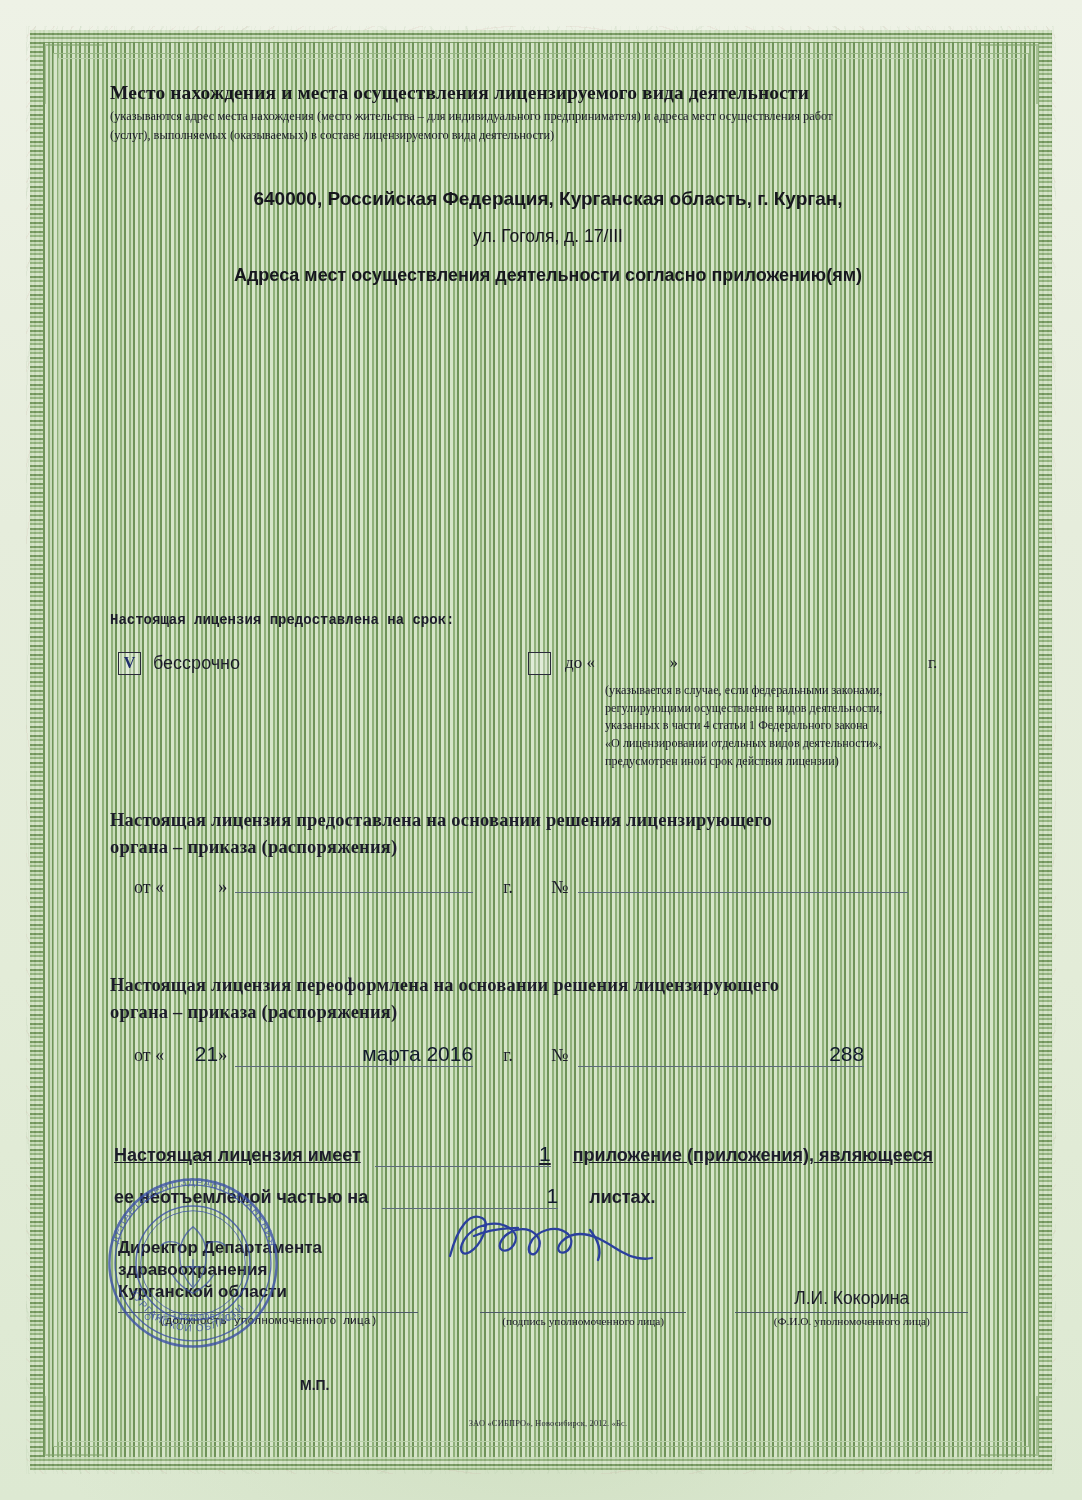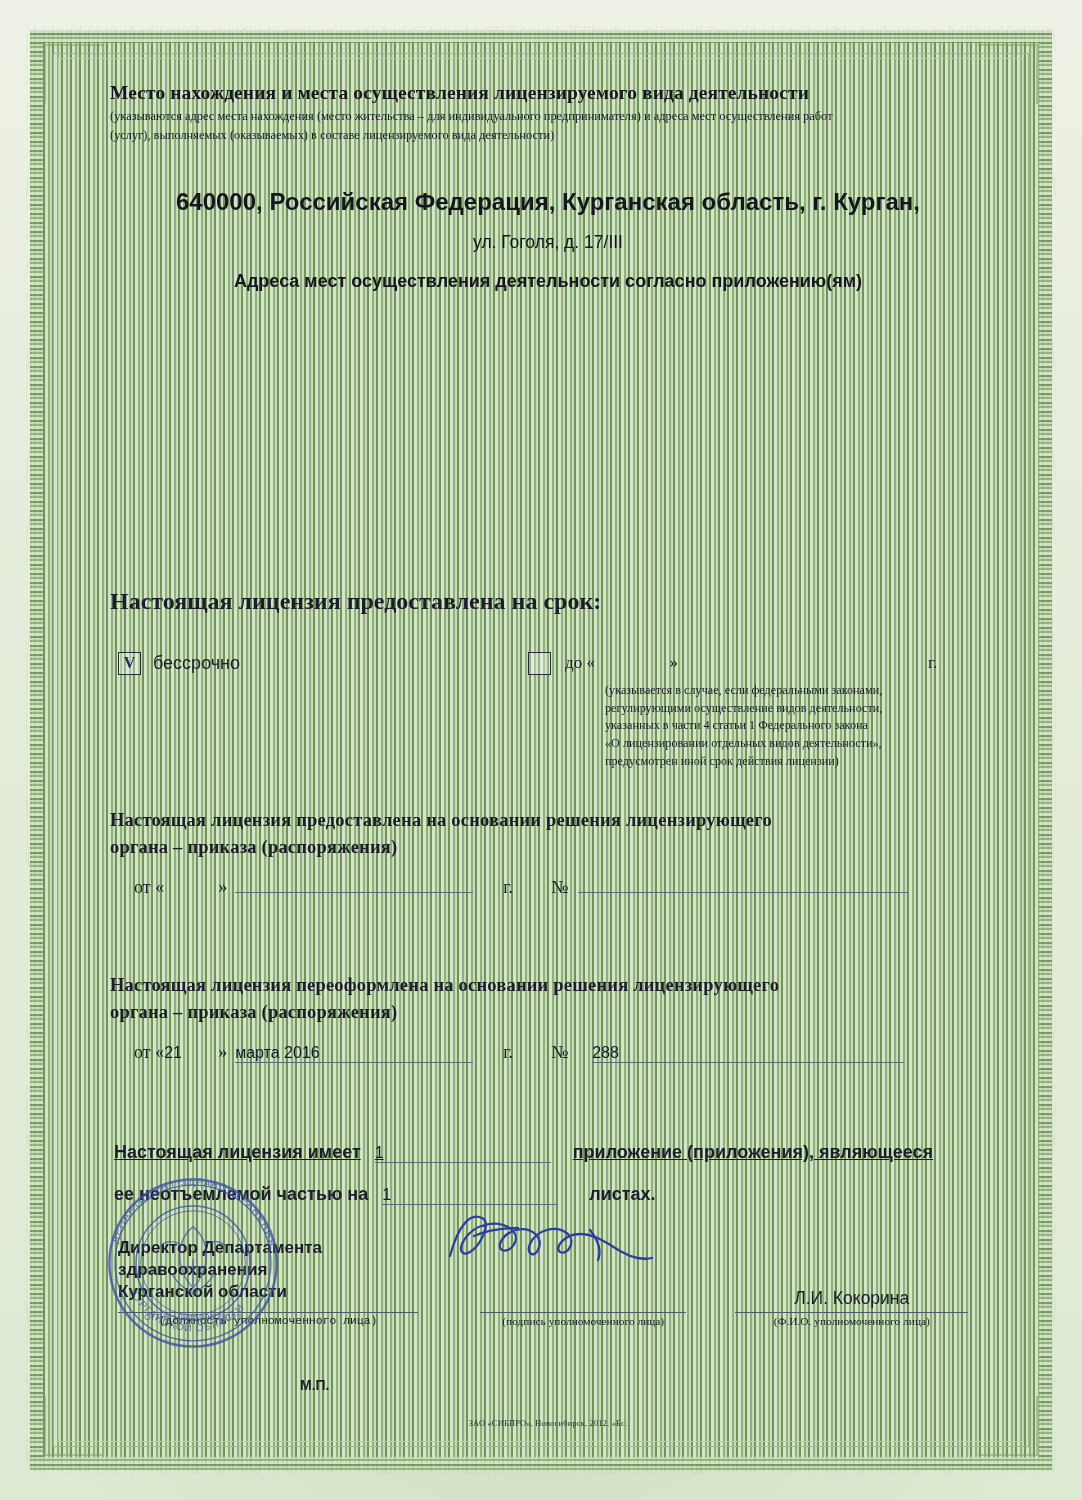"640000, Российская Федерация, Курганская" .addr-line1 { font-size: 24px -> 19px }
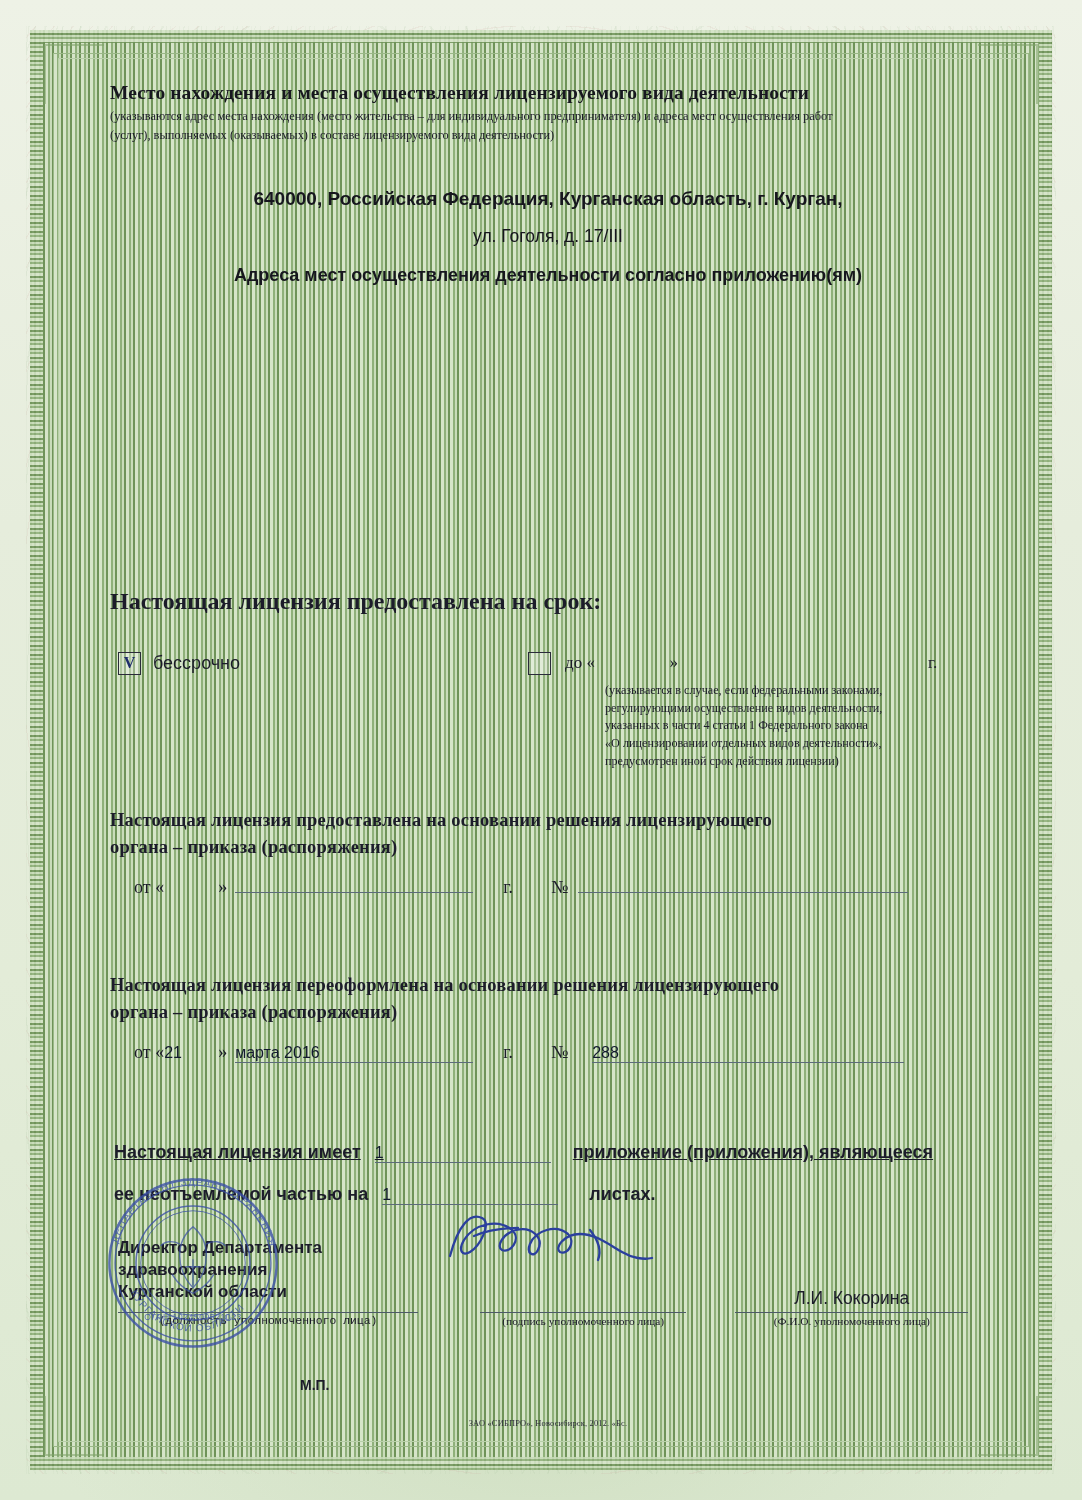"Настоящая лицензия предоставлена на срок:" .term-head { font-family: Liberation Serif, serif -> Liberation Mono, monospace; font-size: 24px -> 14px; top: 506px -> 530px }
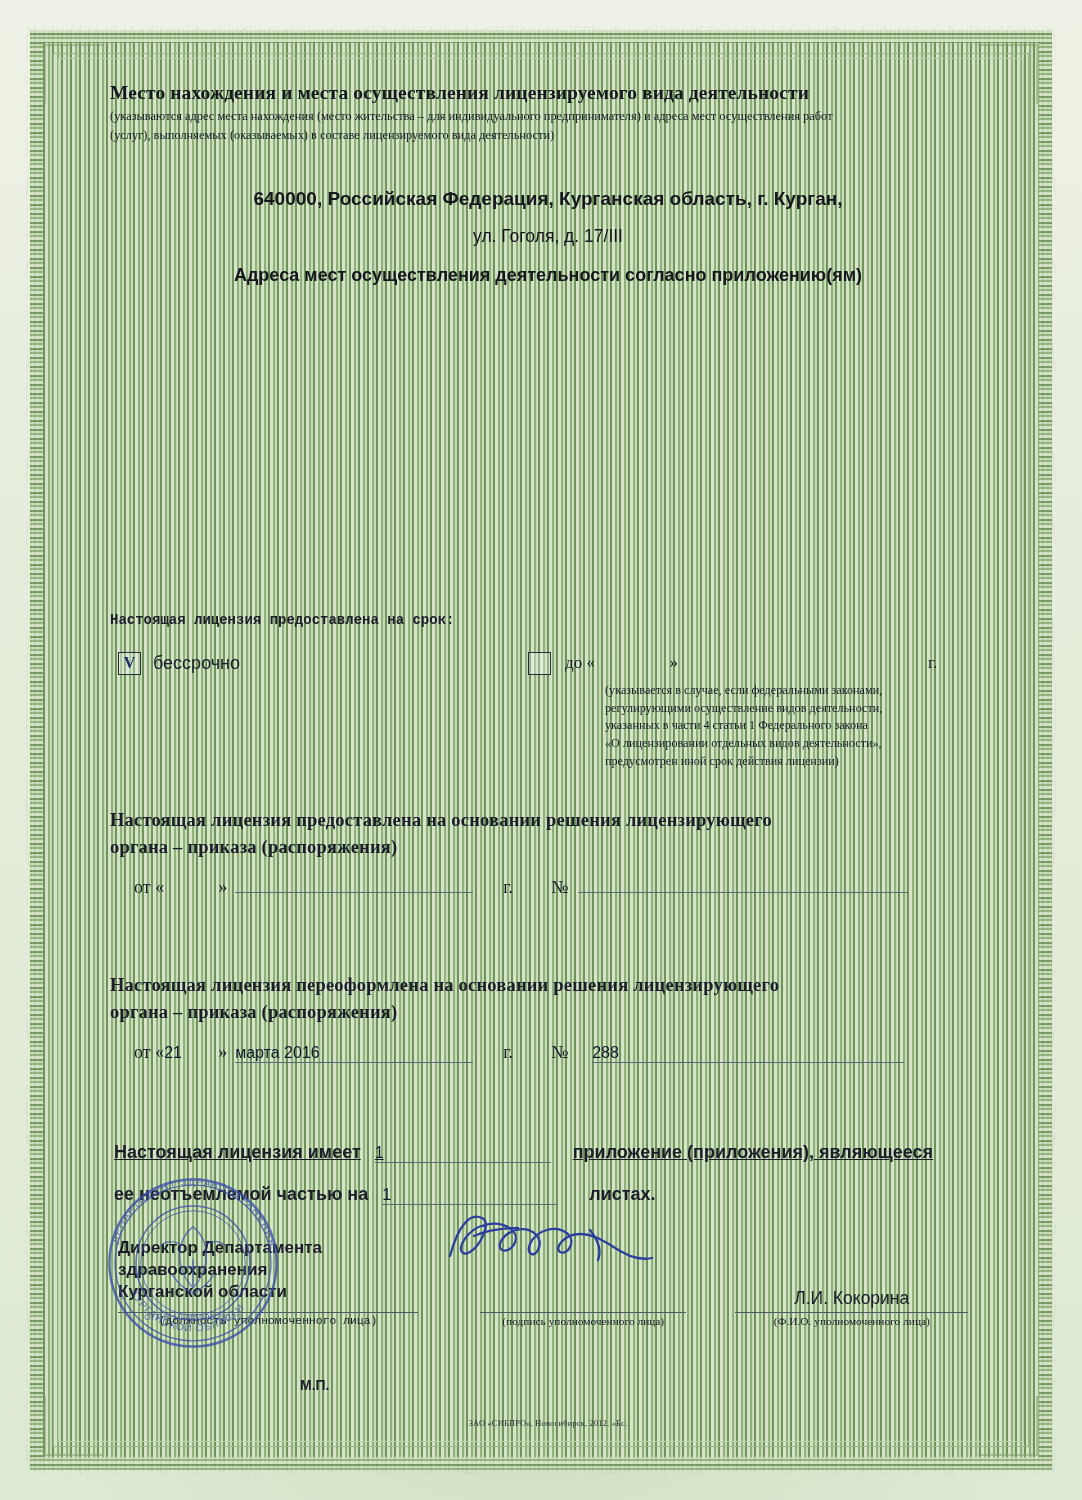"21" .fld { font-size: 16px -> 21px; text-align: left -> right }
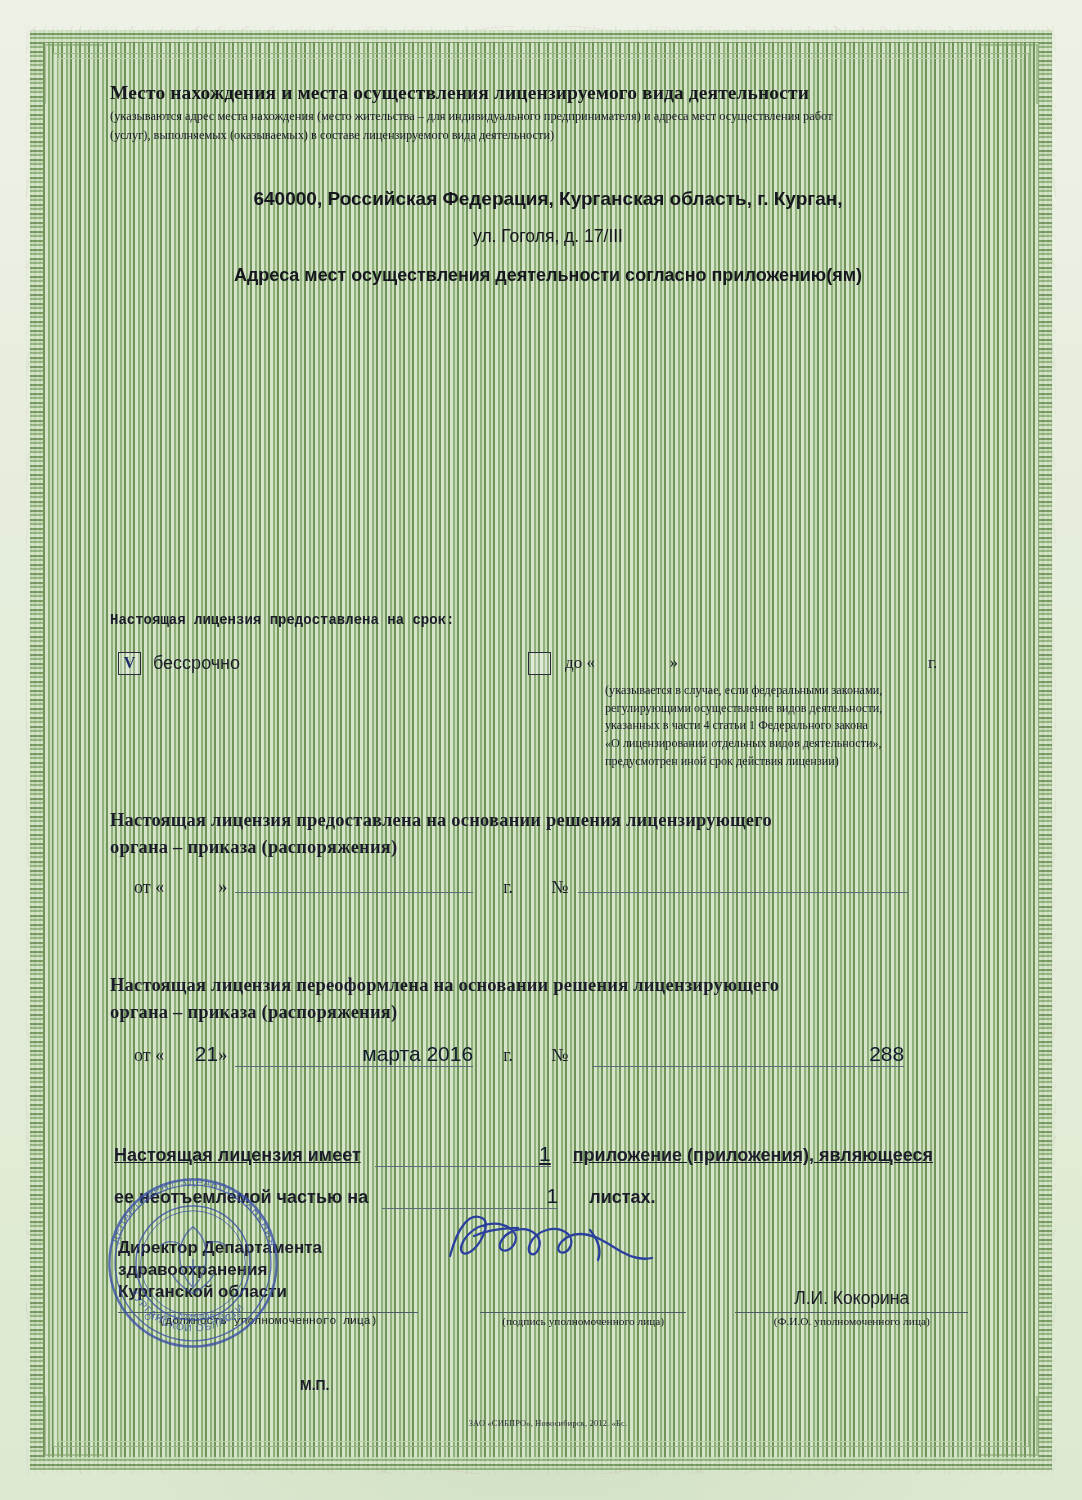"288" span.fld { margin-left: 24px -> 10px; width: 312px -> 286px }
